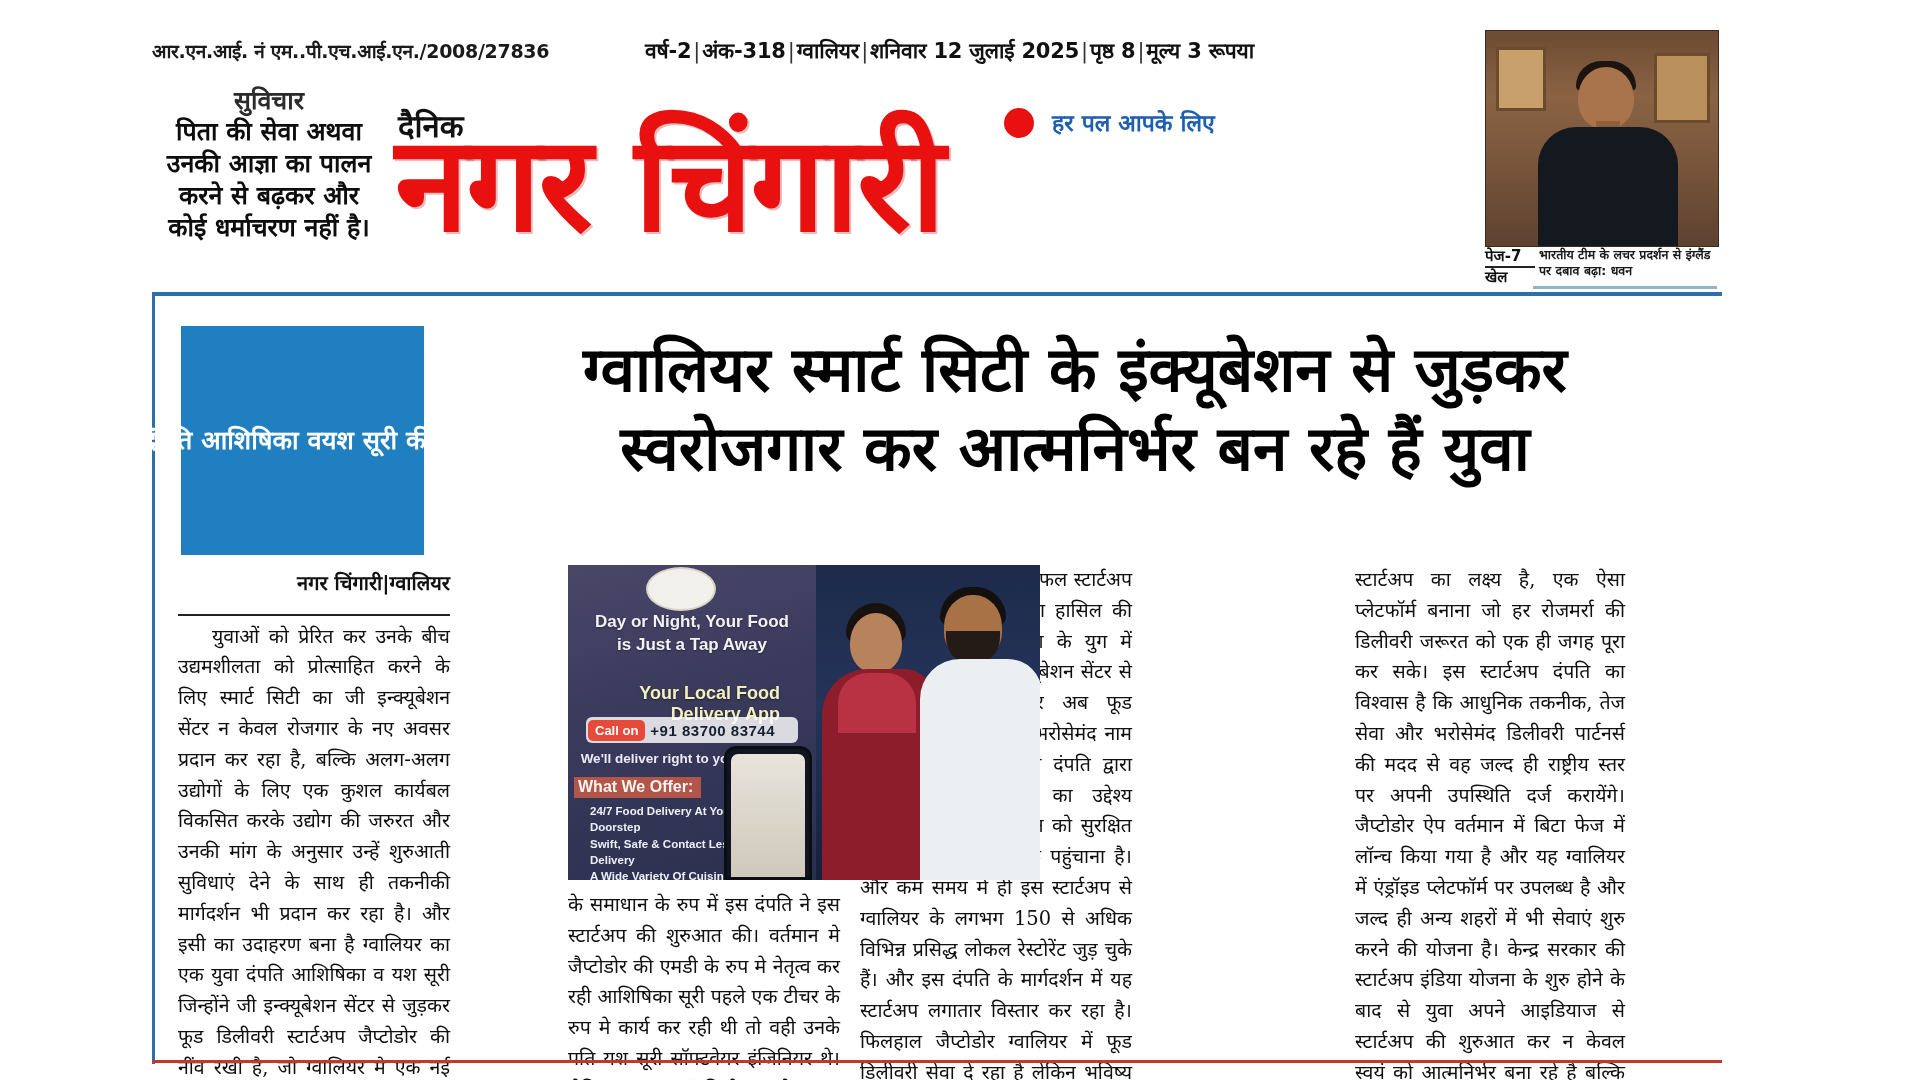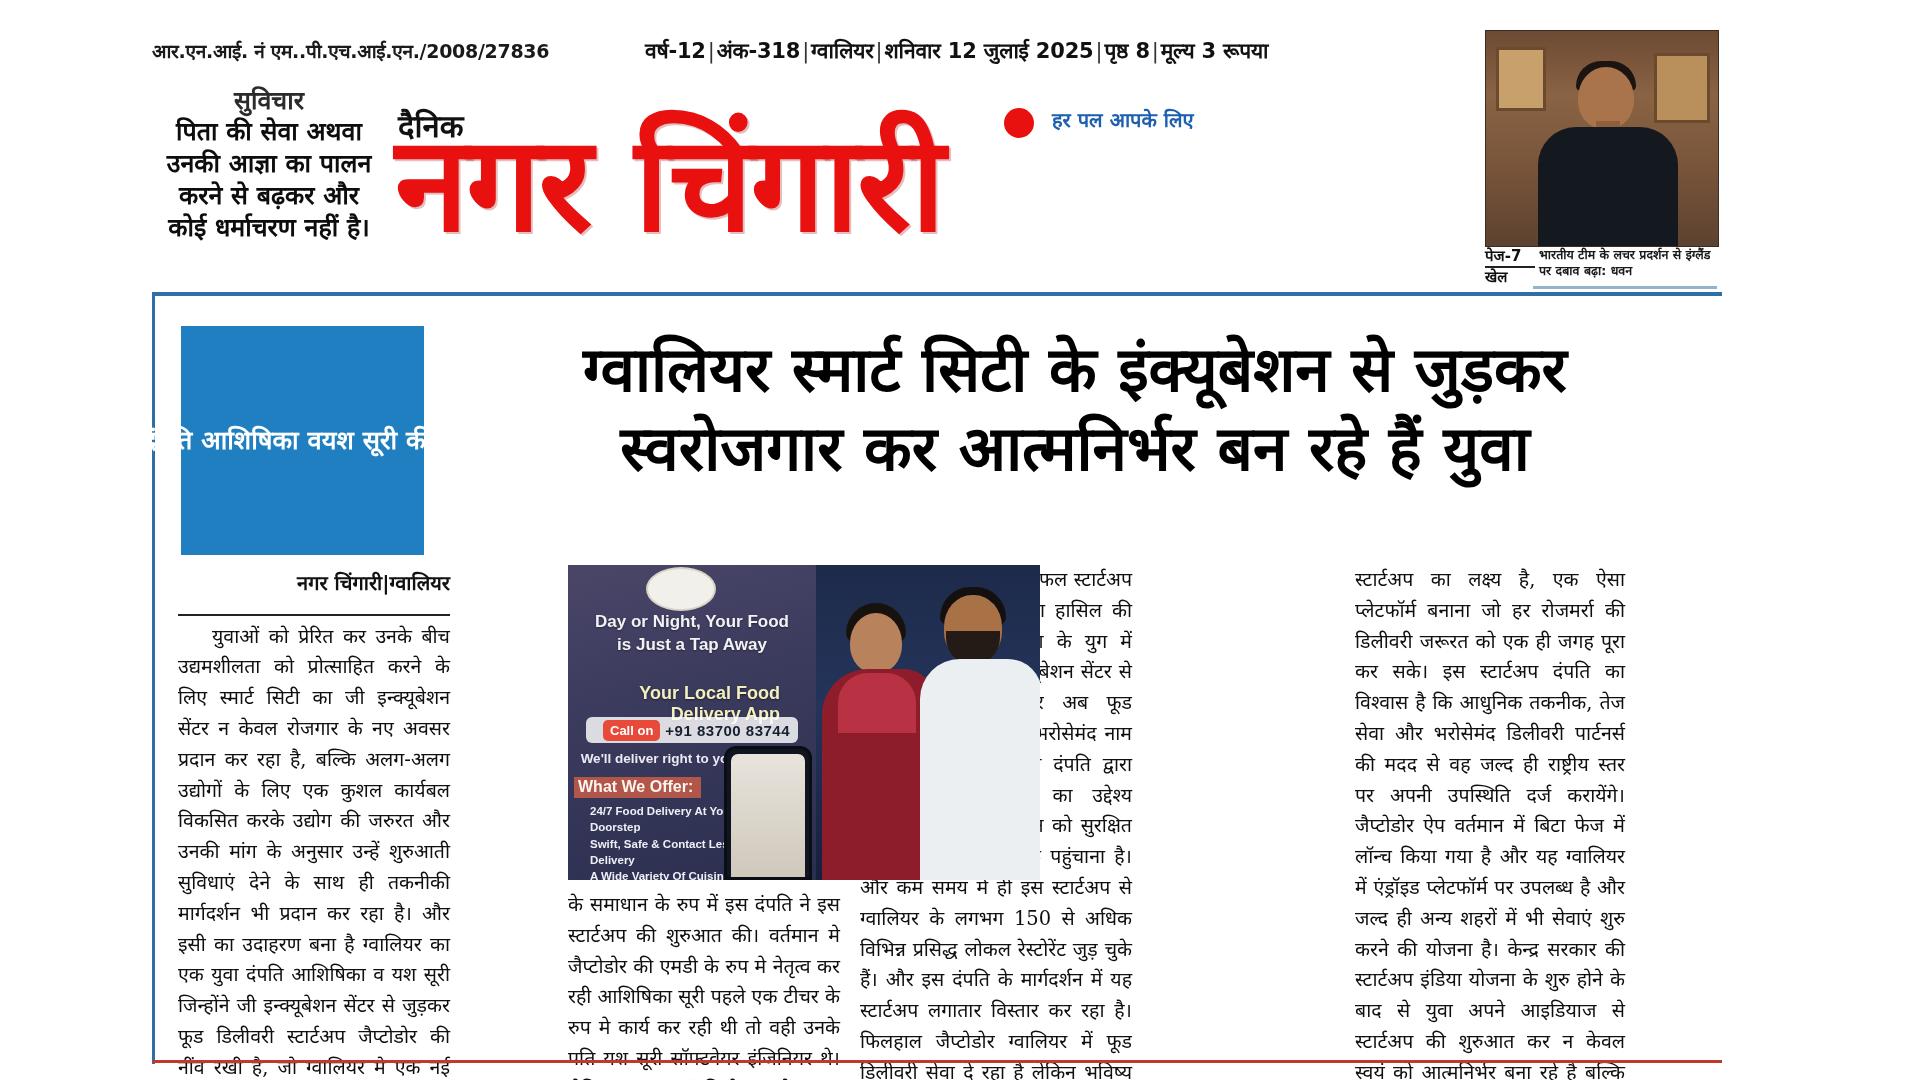"वर्ष-12" span { text: वर्ष-12 -> वर्ष-2 }
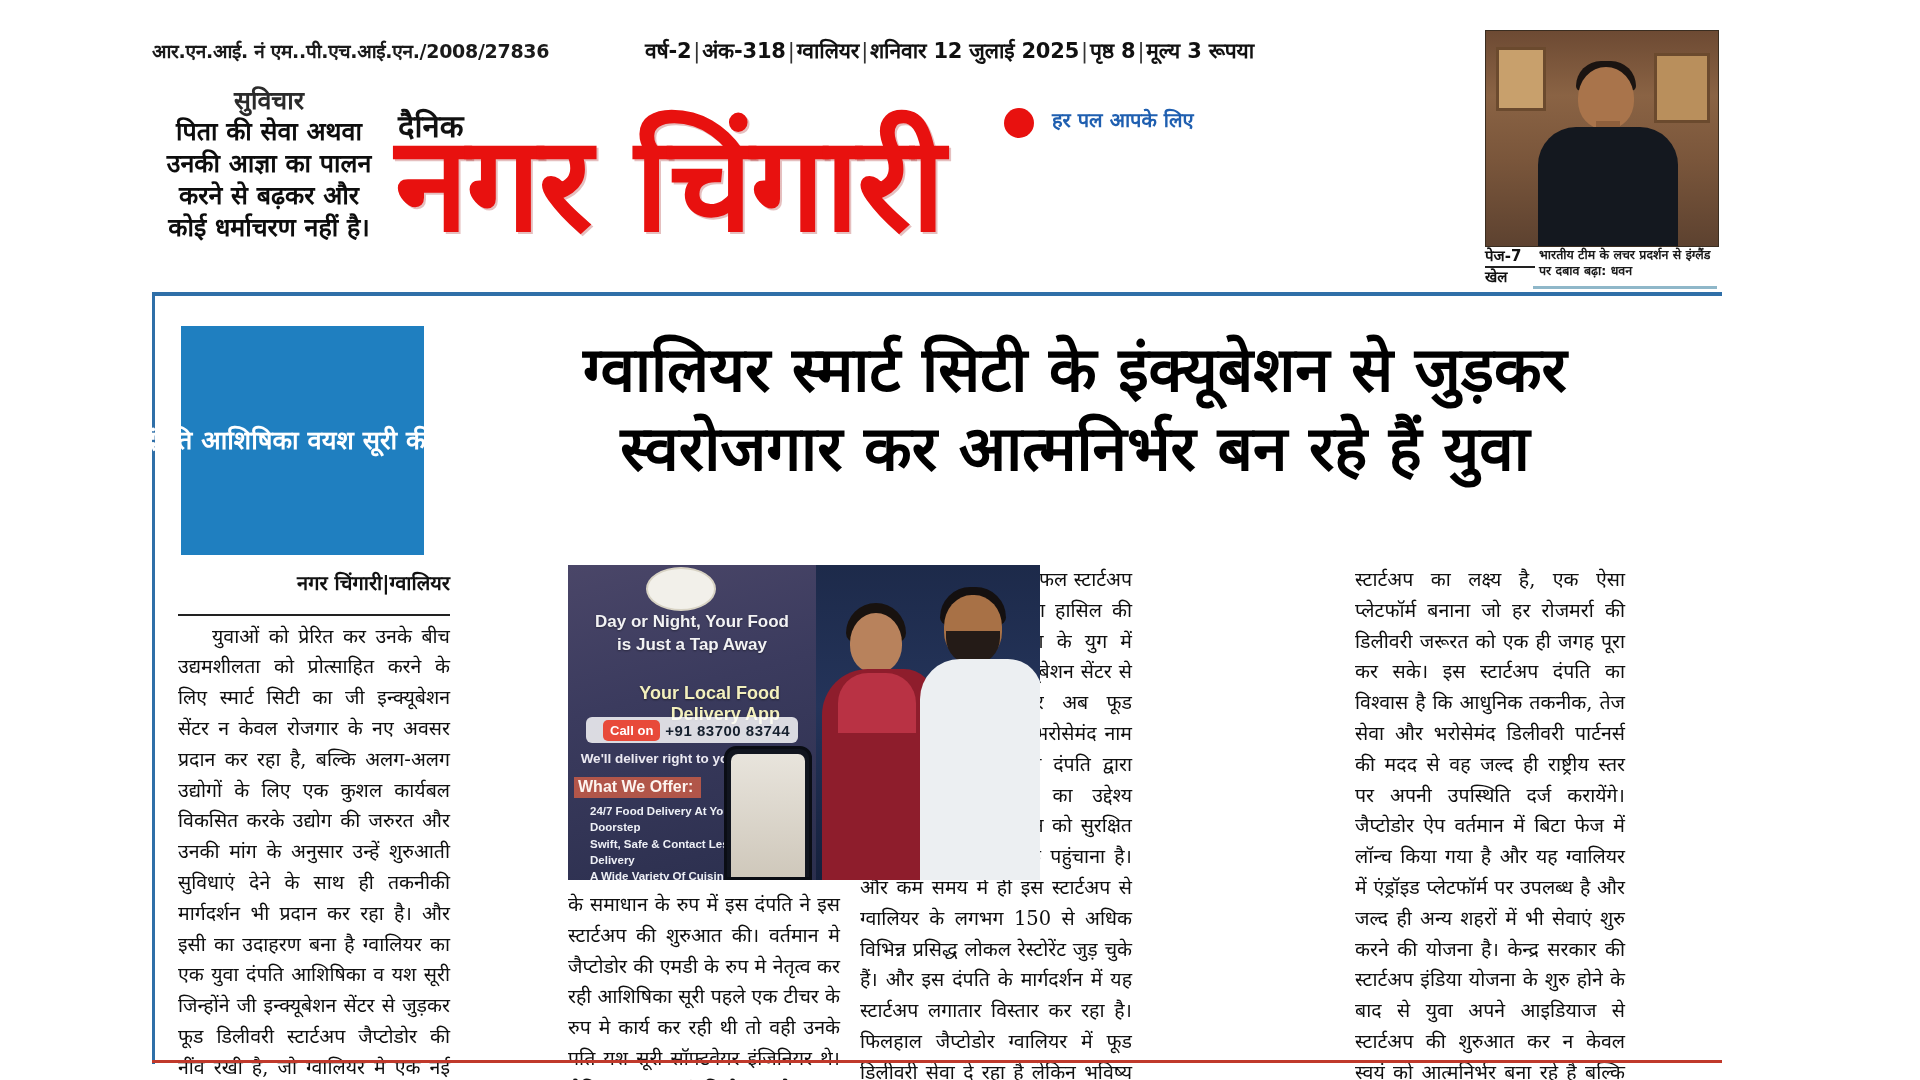"हर पल आपके लिए" .tagline { font-size: 20px -> 23px }
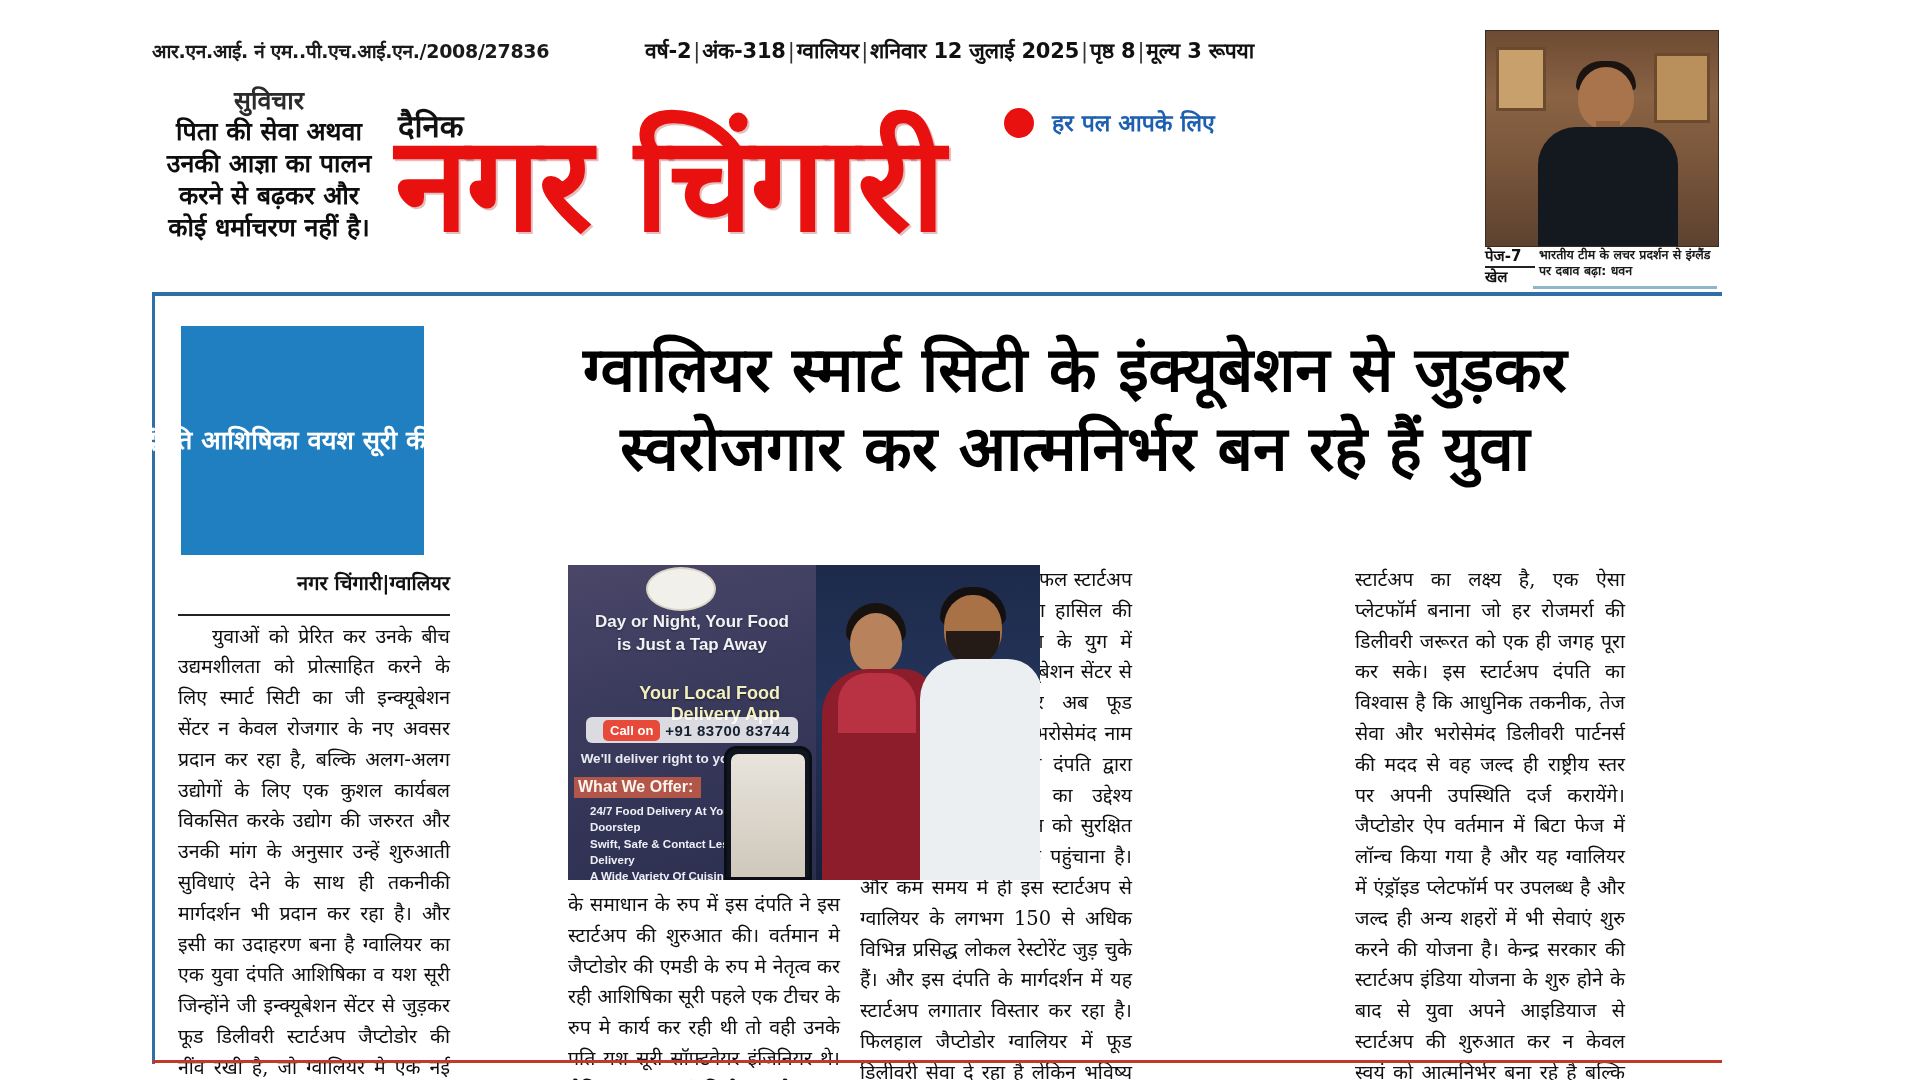"Call on" .ad-call .badge { margin-left: 17px -> 2px }
